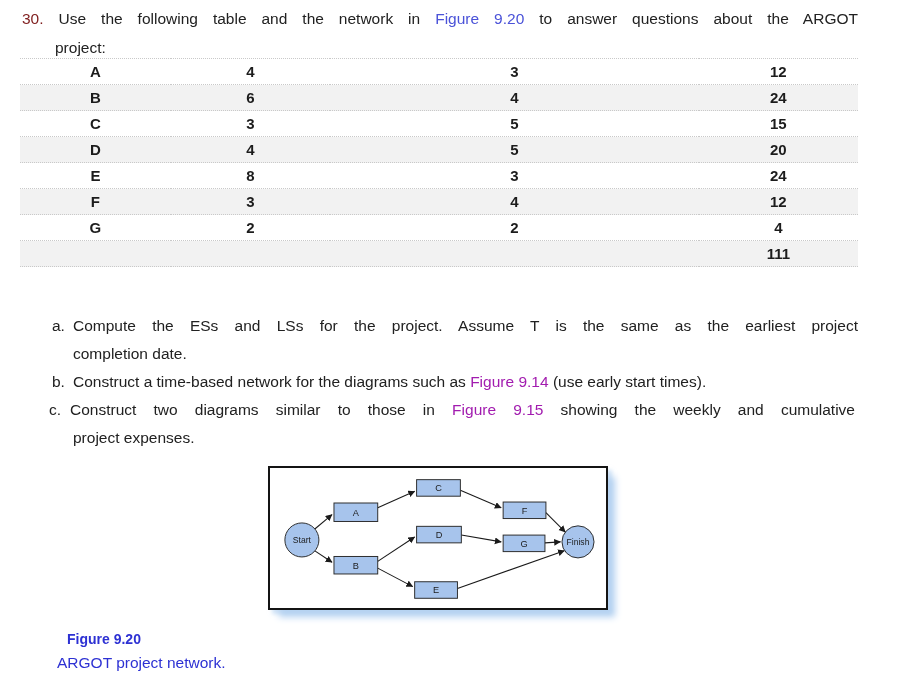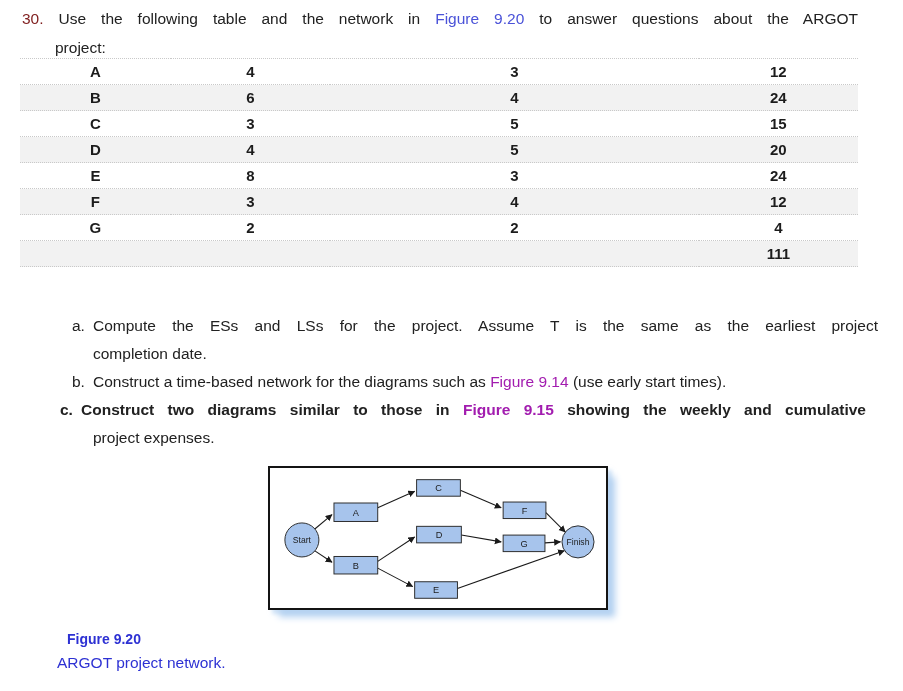"a. Compute the ESs and" .item-line { margin-left: 20px -> none }
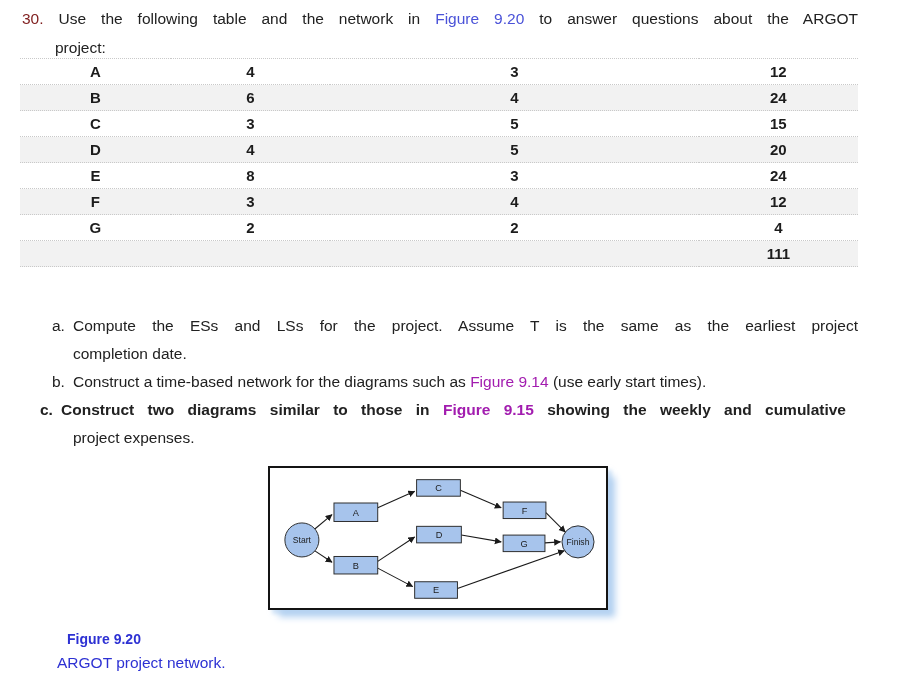"c. Construct two diagrams similar" div.abs { font-weight: bold -> none; left: 40px -> 49px }
